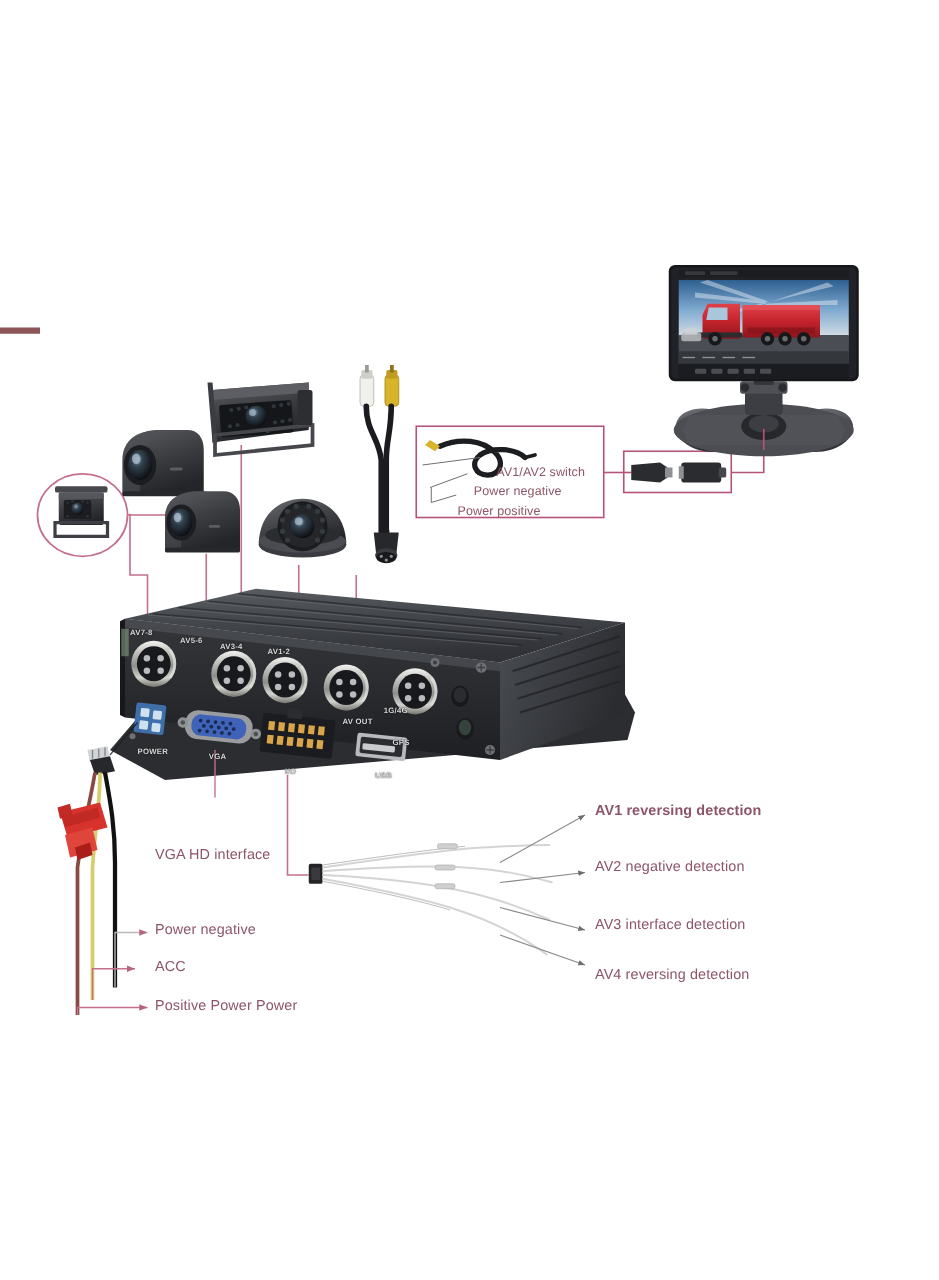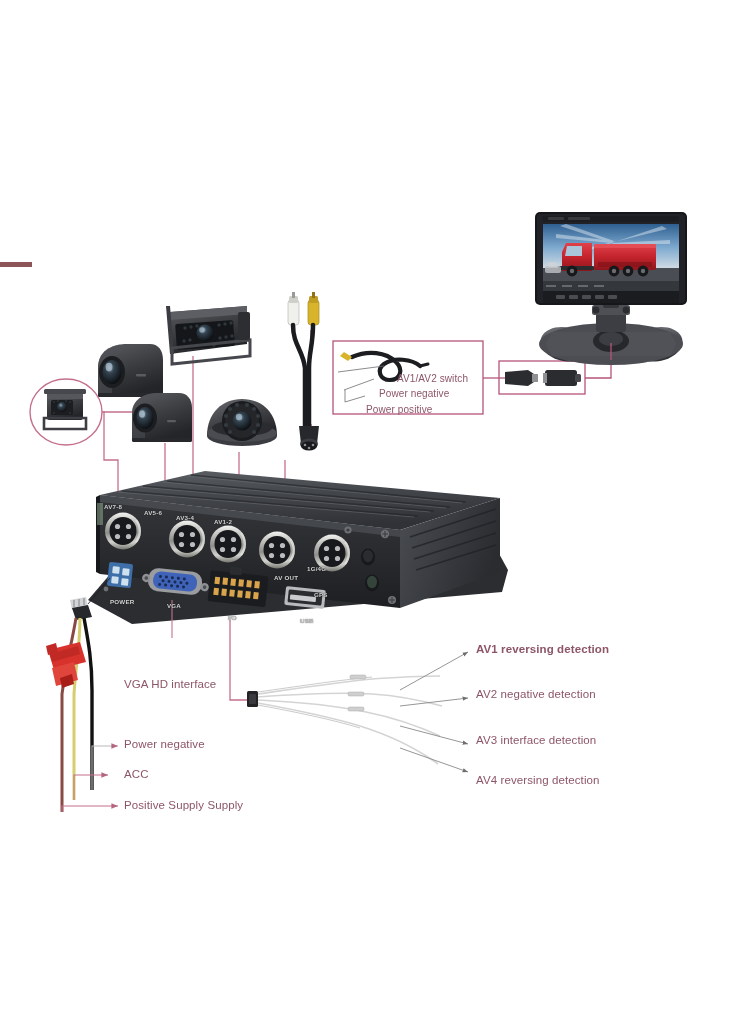"Positive Supply Supply" div.lbl { text: Supply Supply -> Power Power }
